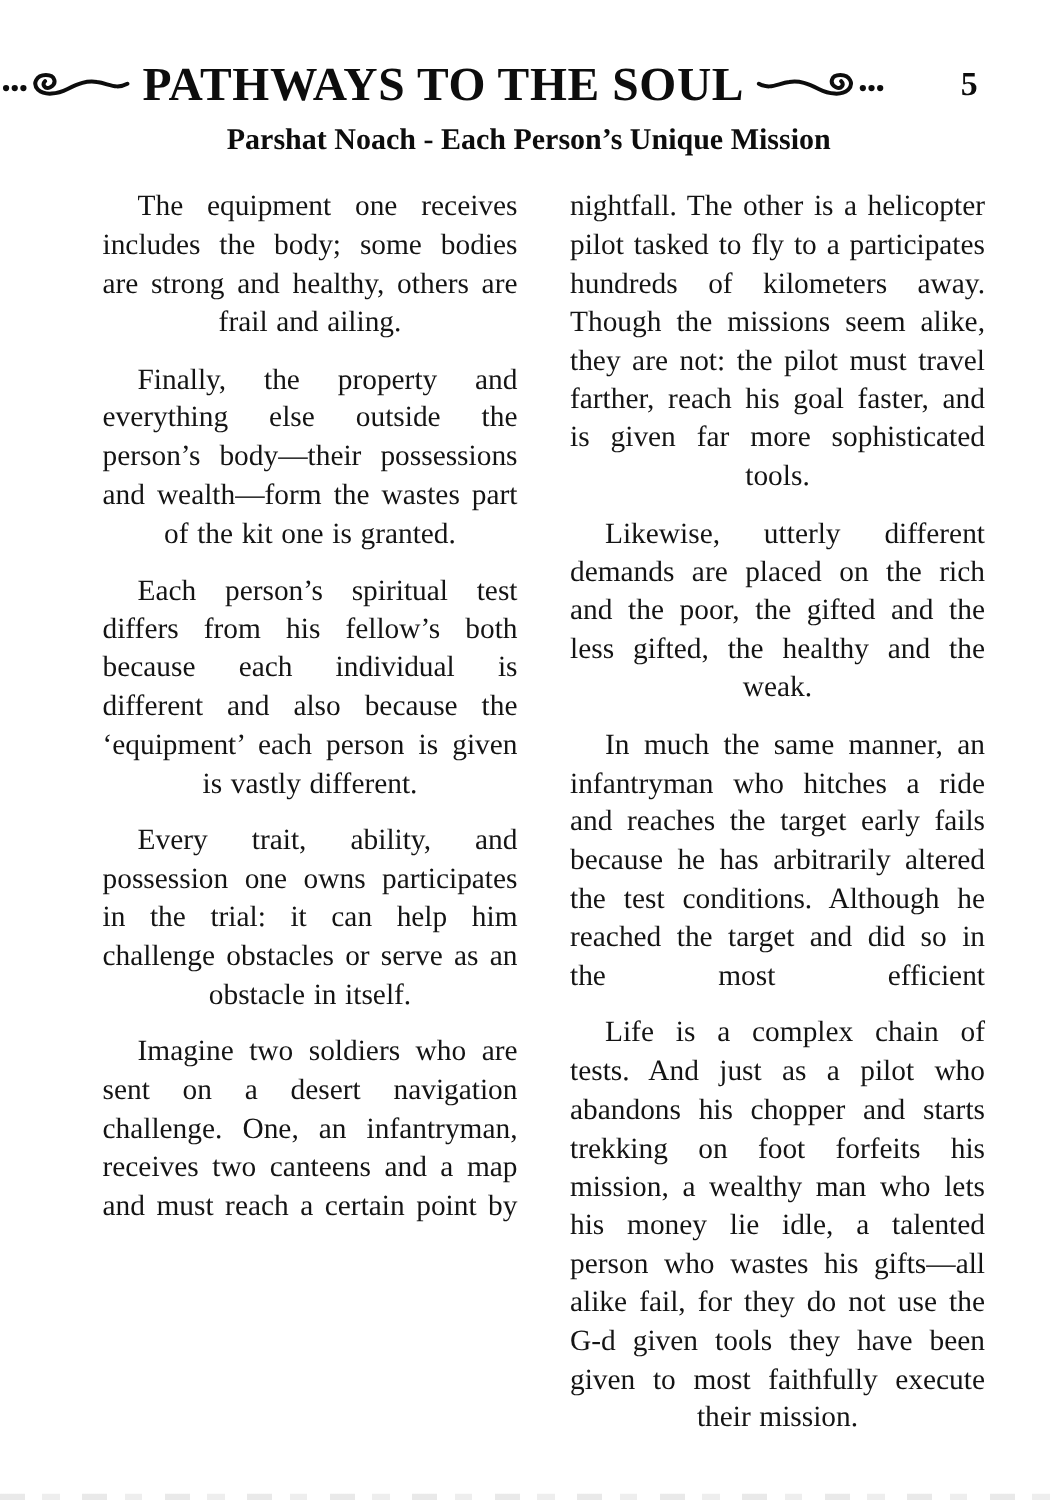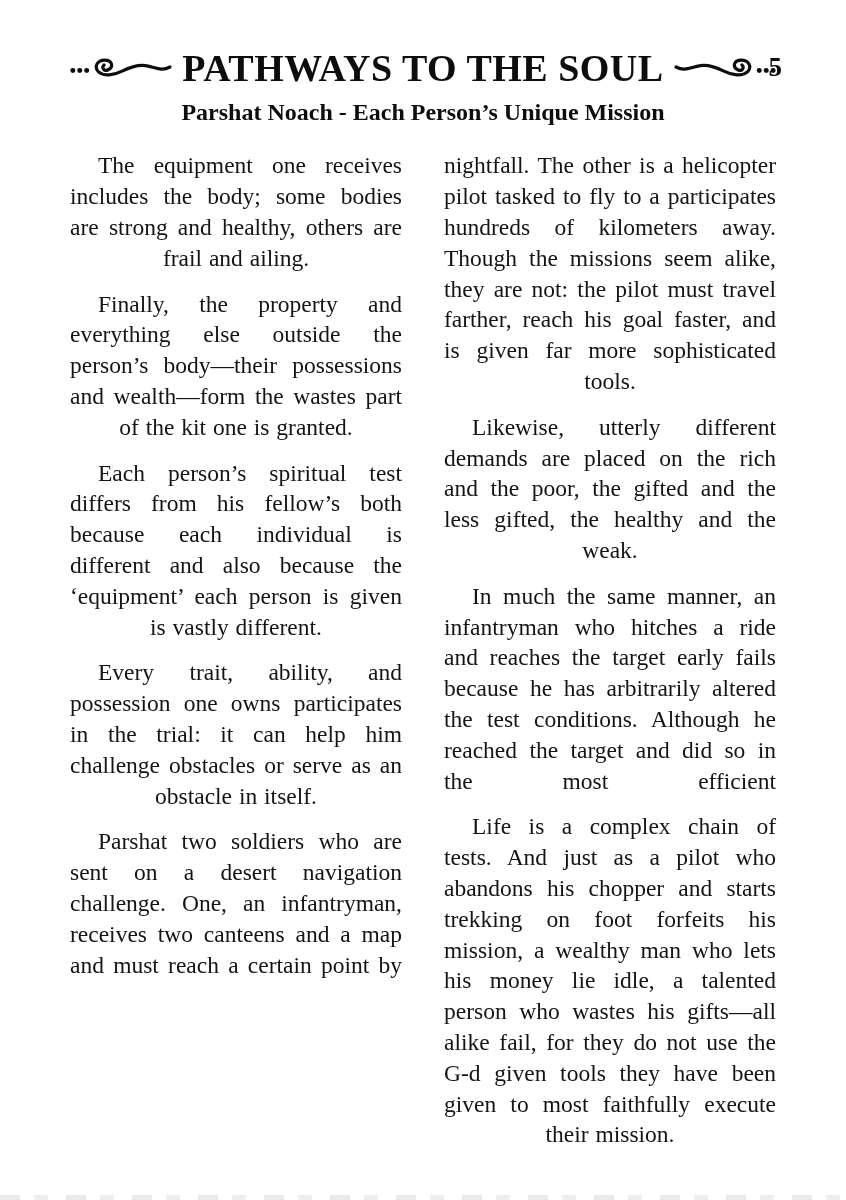"PATHWAYS TO THE SOUL" .title-row { justify-content: center -> none }
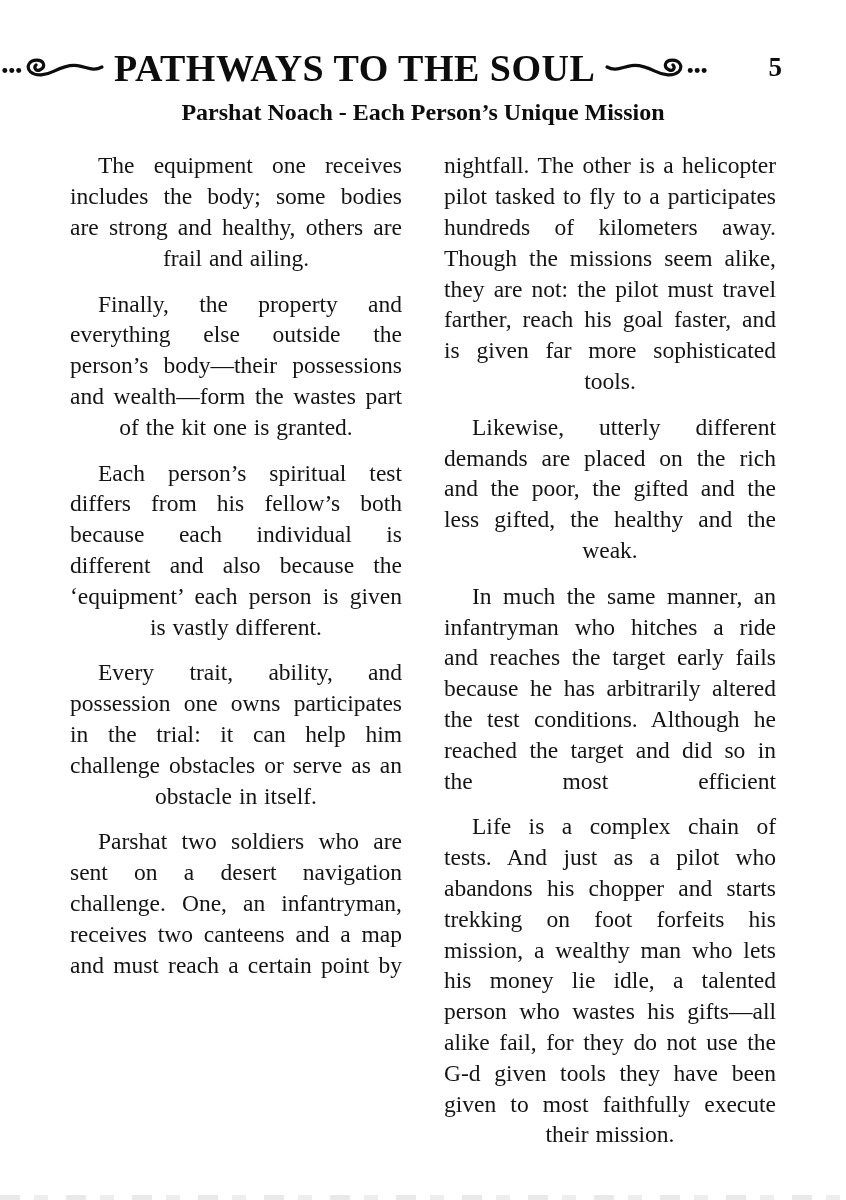"The equipment one receives includes" .columns { margin-left: none -> 12px }
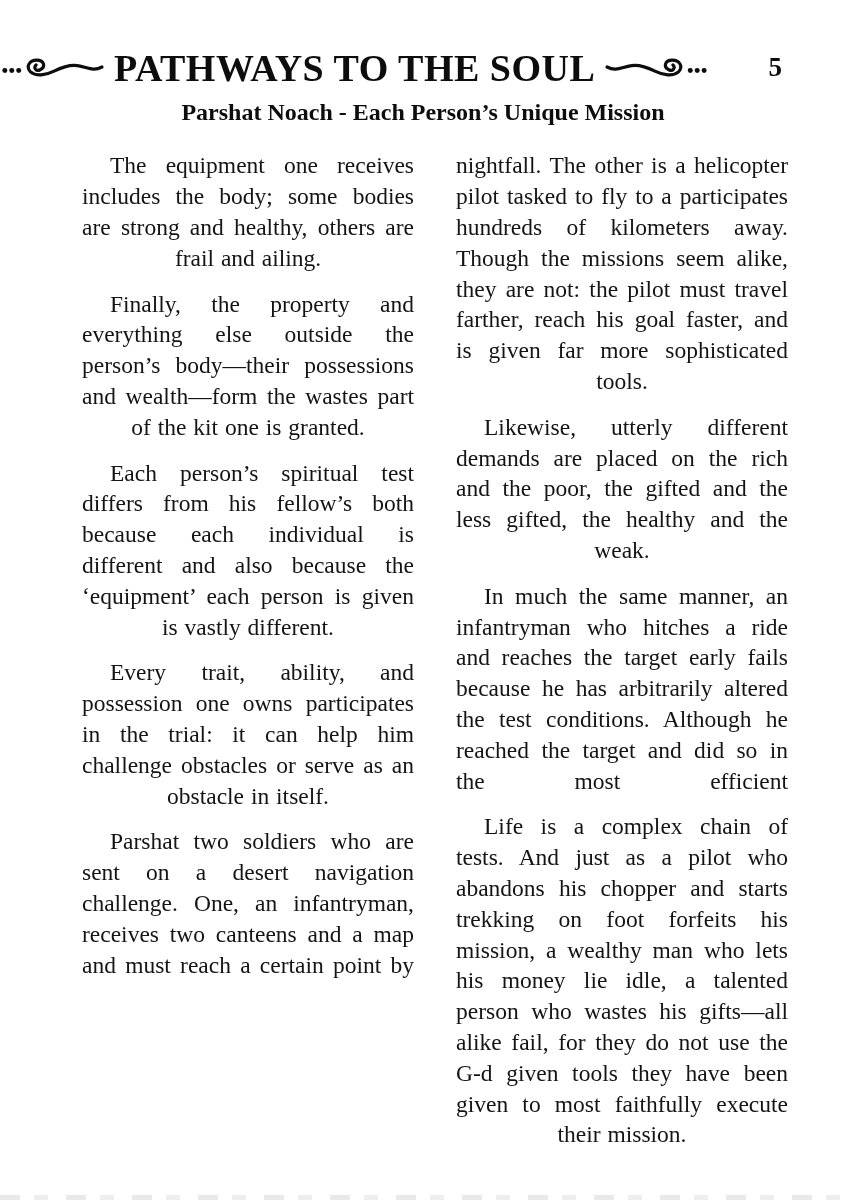"Parshat two soldiers who are" p.para { text: Parshat -> Imagine }
